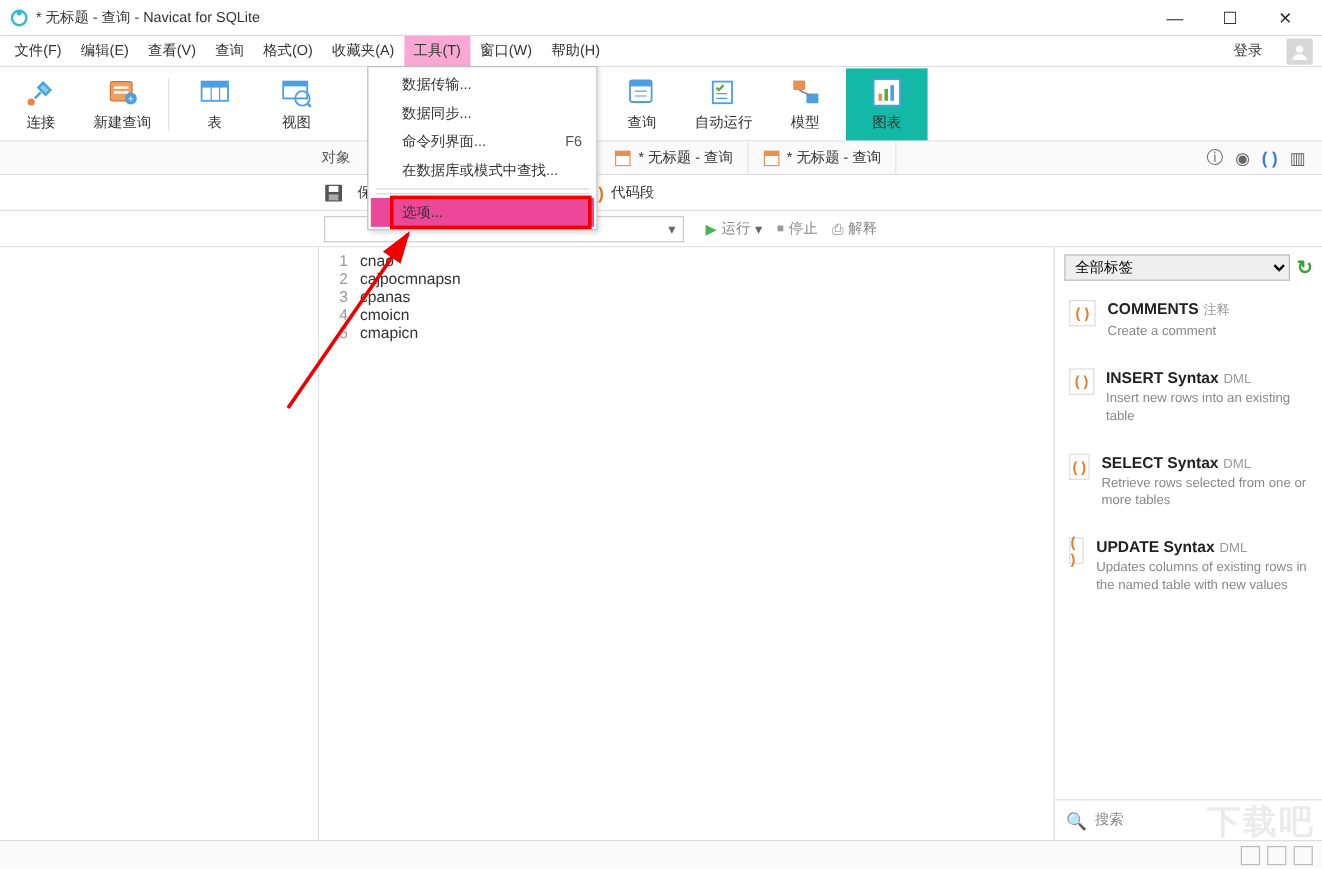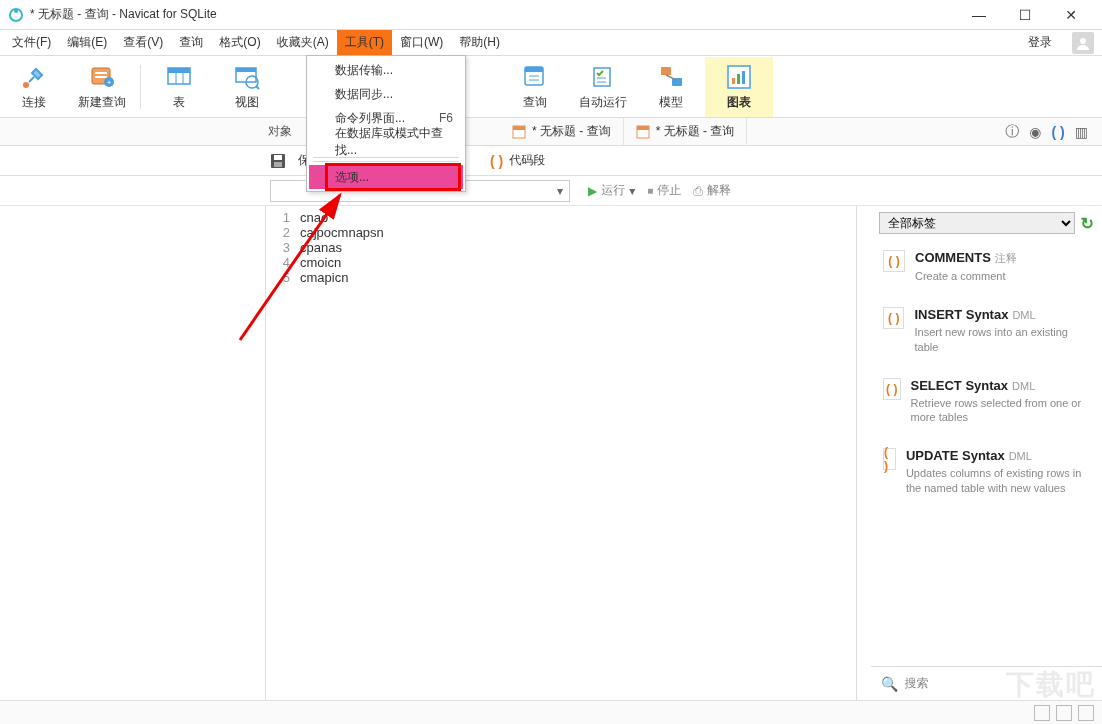"工具(T)" .menu-bar .menu-item.open { background: #f97316 -> #f9a8d4 }
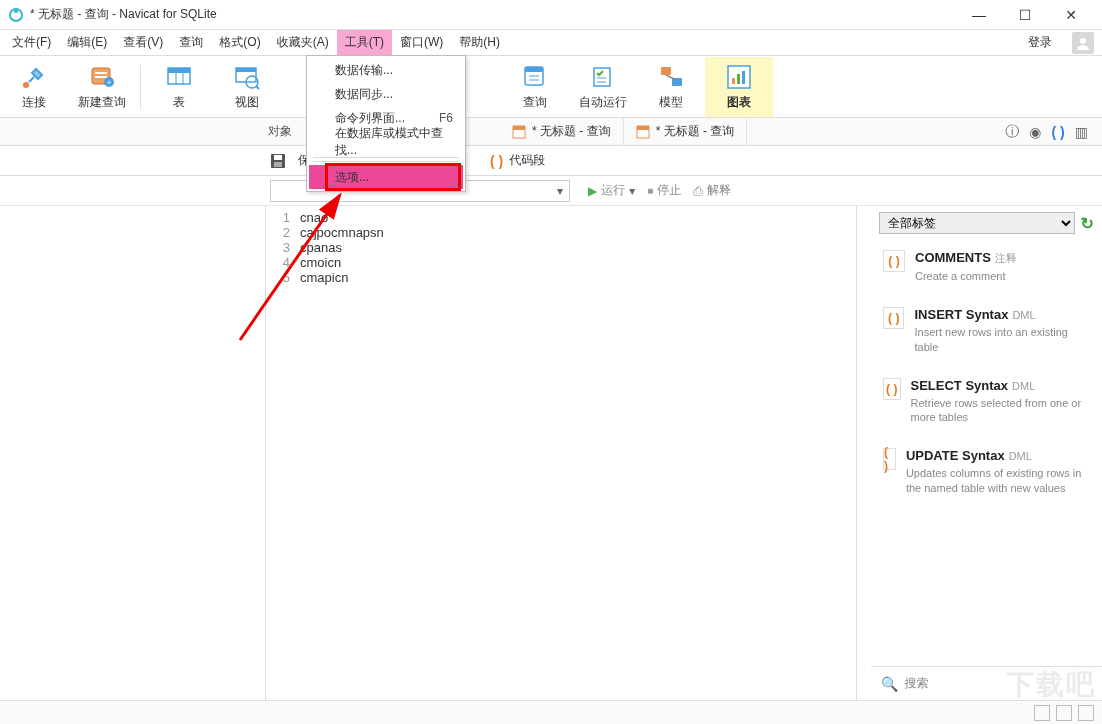"数据传输..." .dropdown { width: 160px -> 192px }
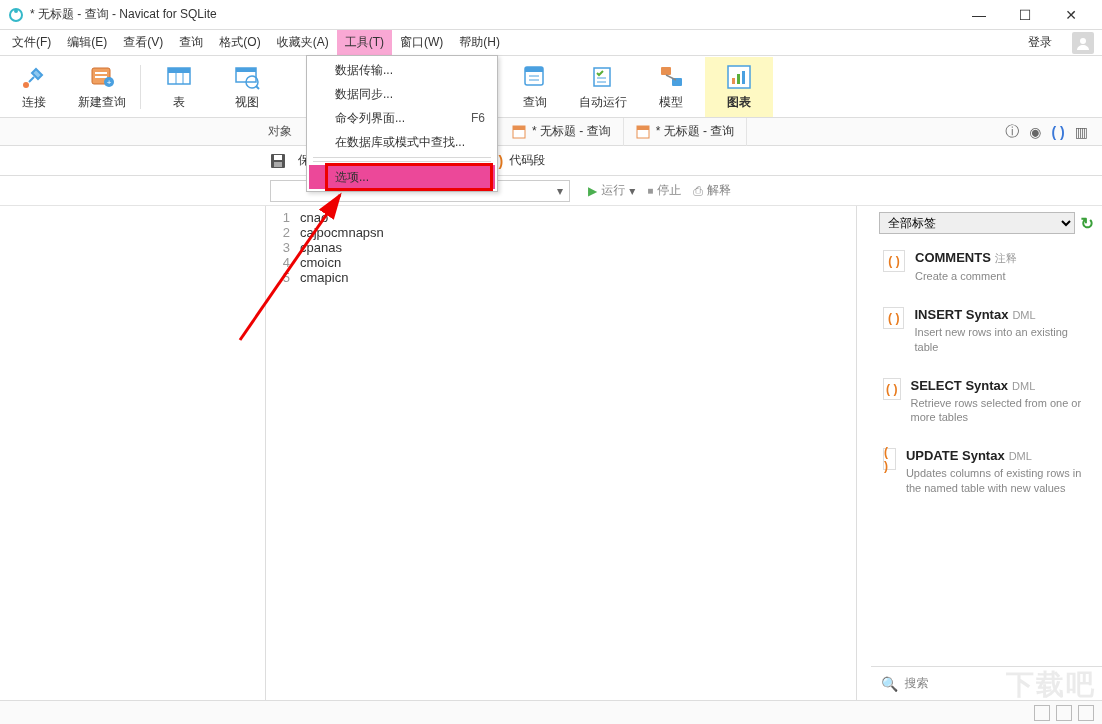"图表" .tool-btn.active { background: #fef9c3 -> #14b8a6; font-weight: bold -> none }
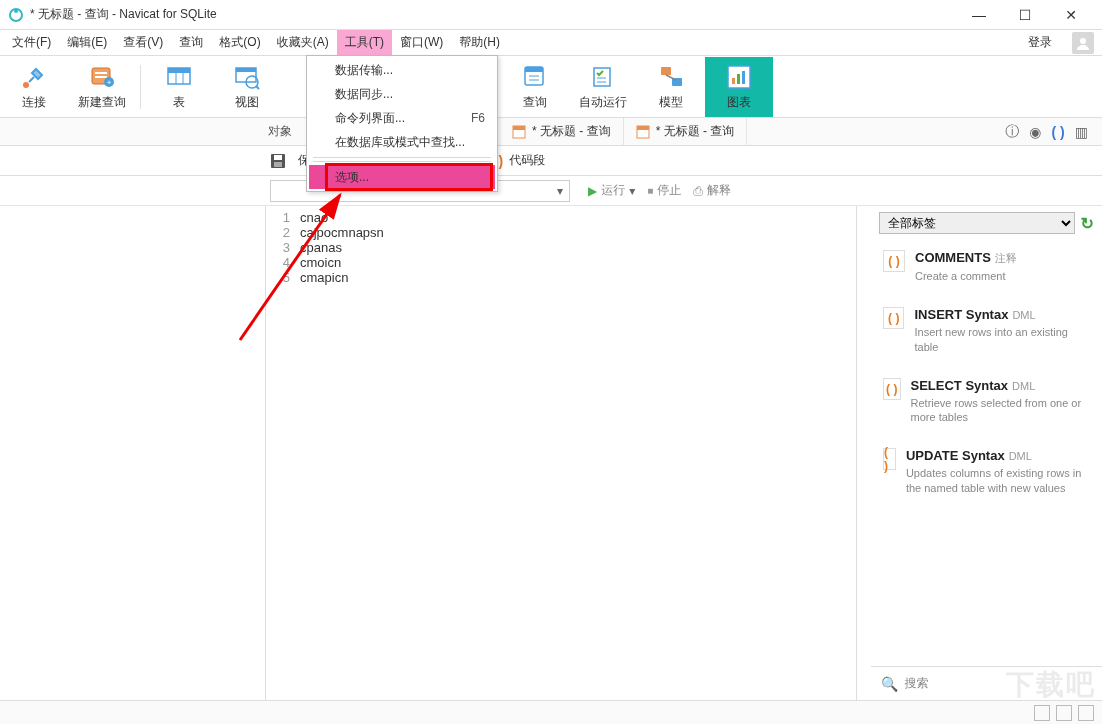"全部标签" .right-panel { padding-left: 14px -> none; width: 246px -> 224px }
